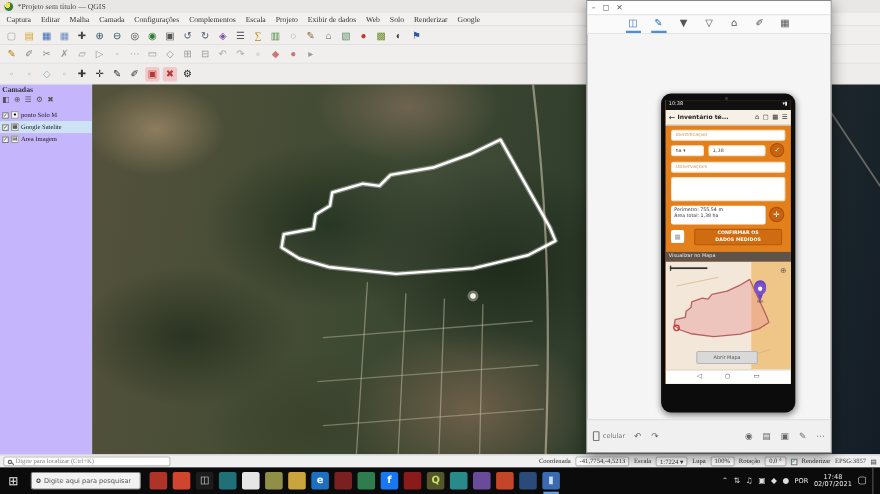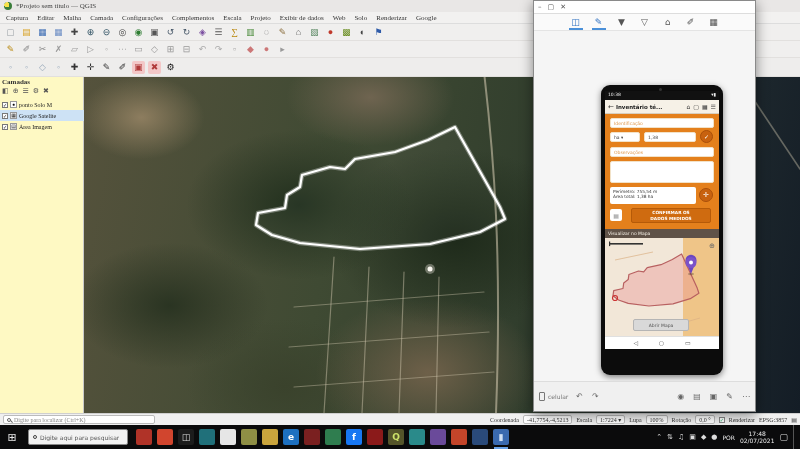"Camadas" #layers-panel { background: #fef9c3 -> #c4b5fd }
